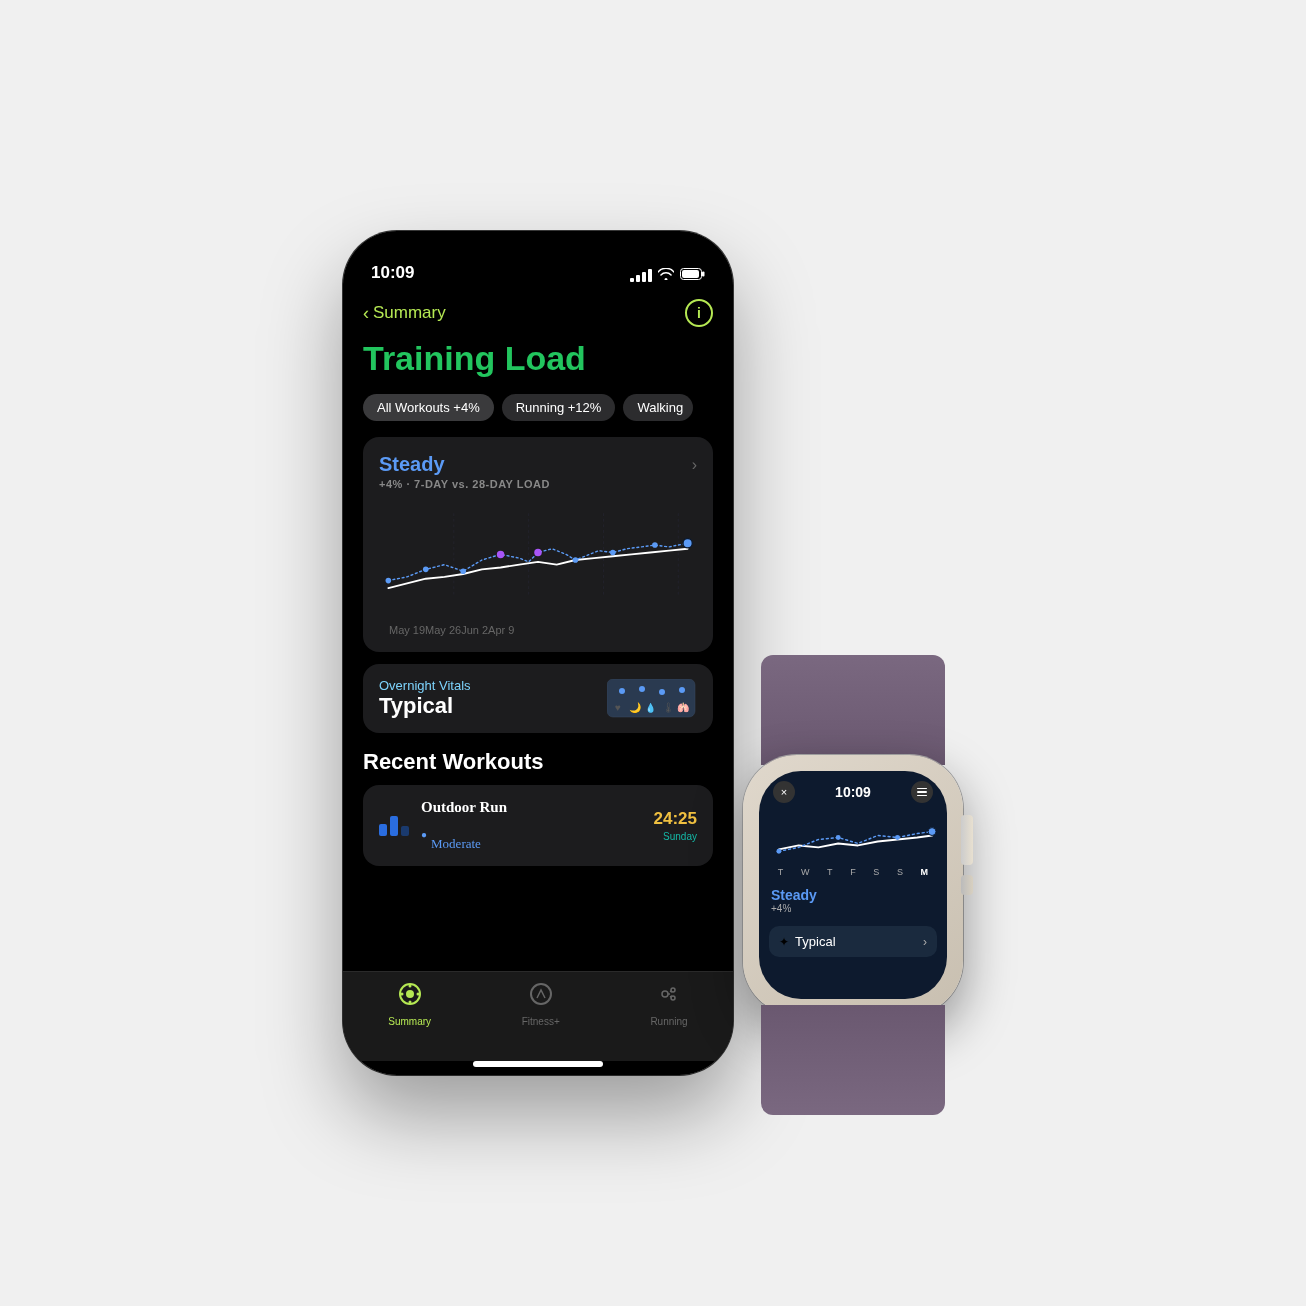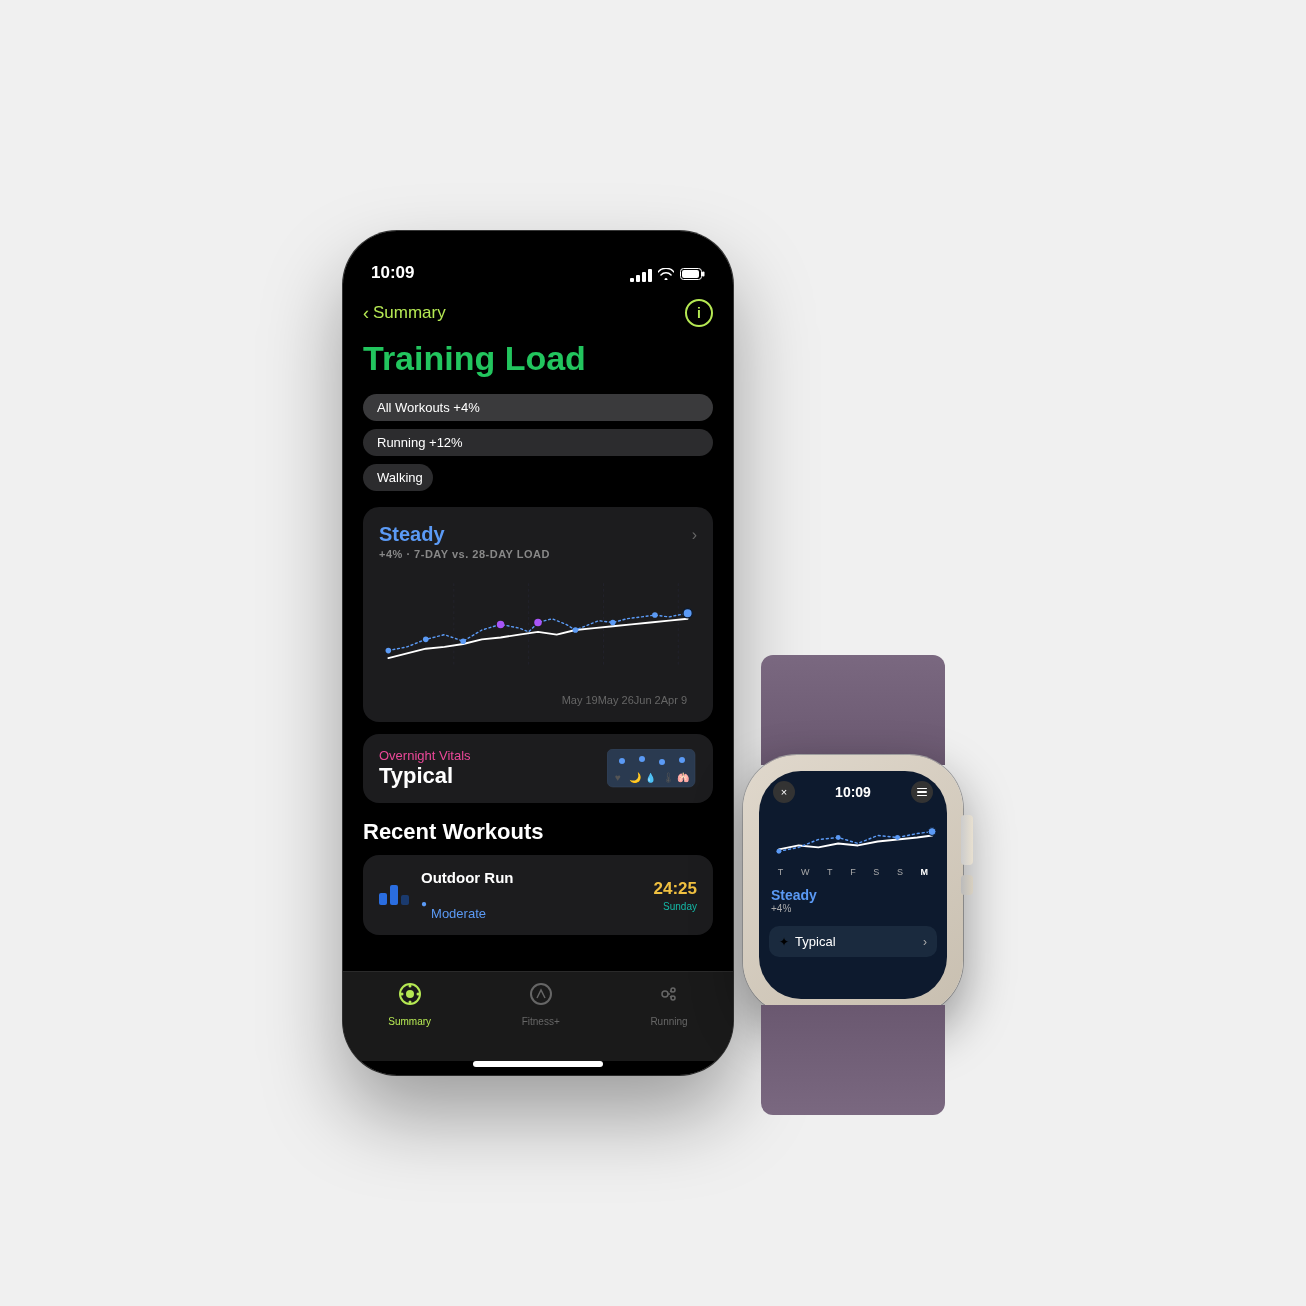"All Workouts +4%" .segment-row { flex-direction: column -> none }
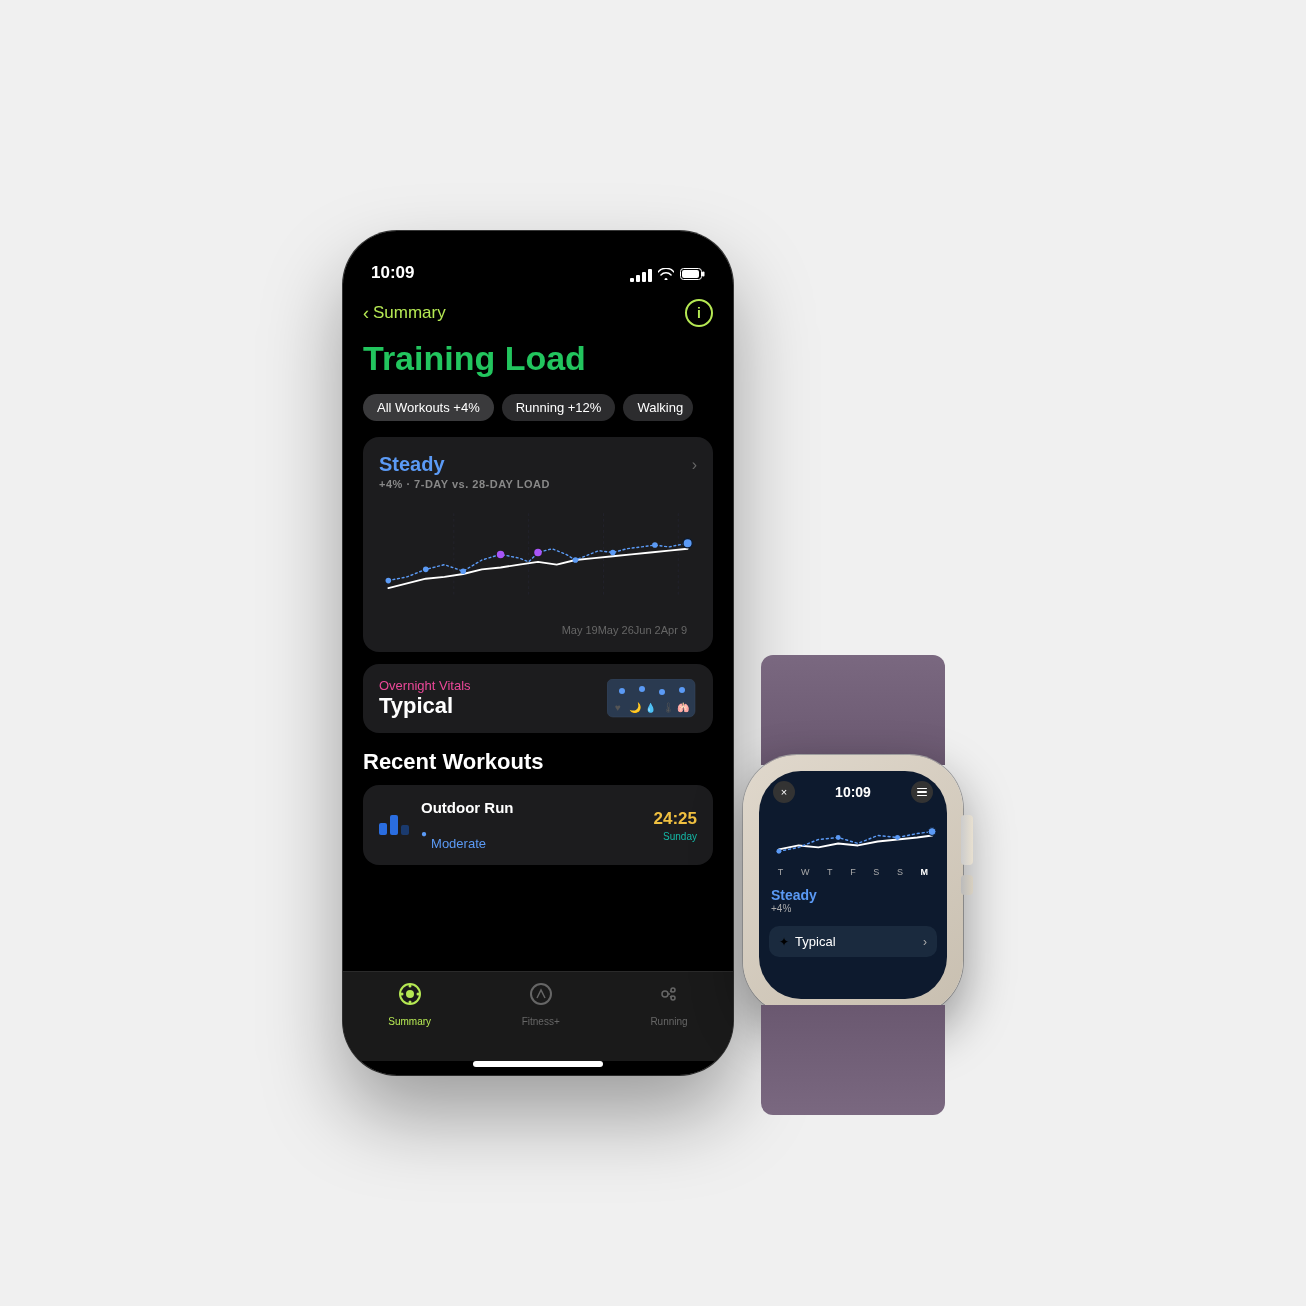"May 19" .chart-labels { justify-content: flex-end -> flex-start }
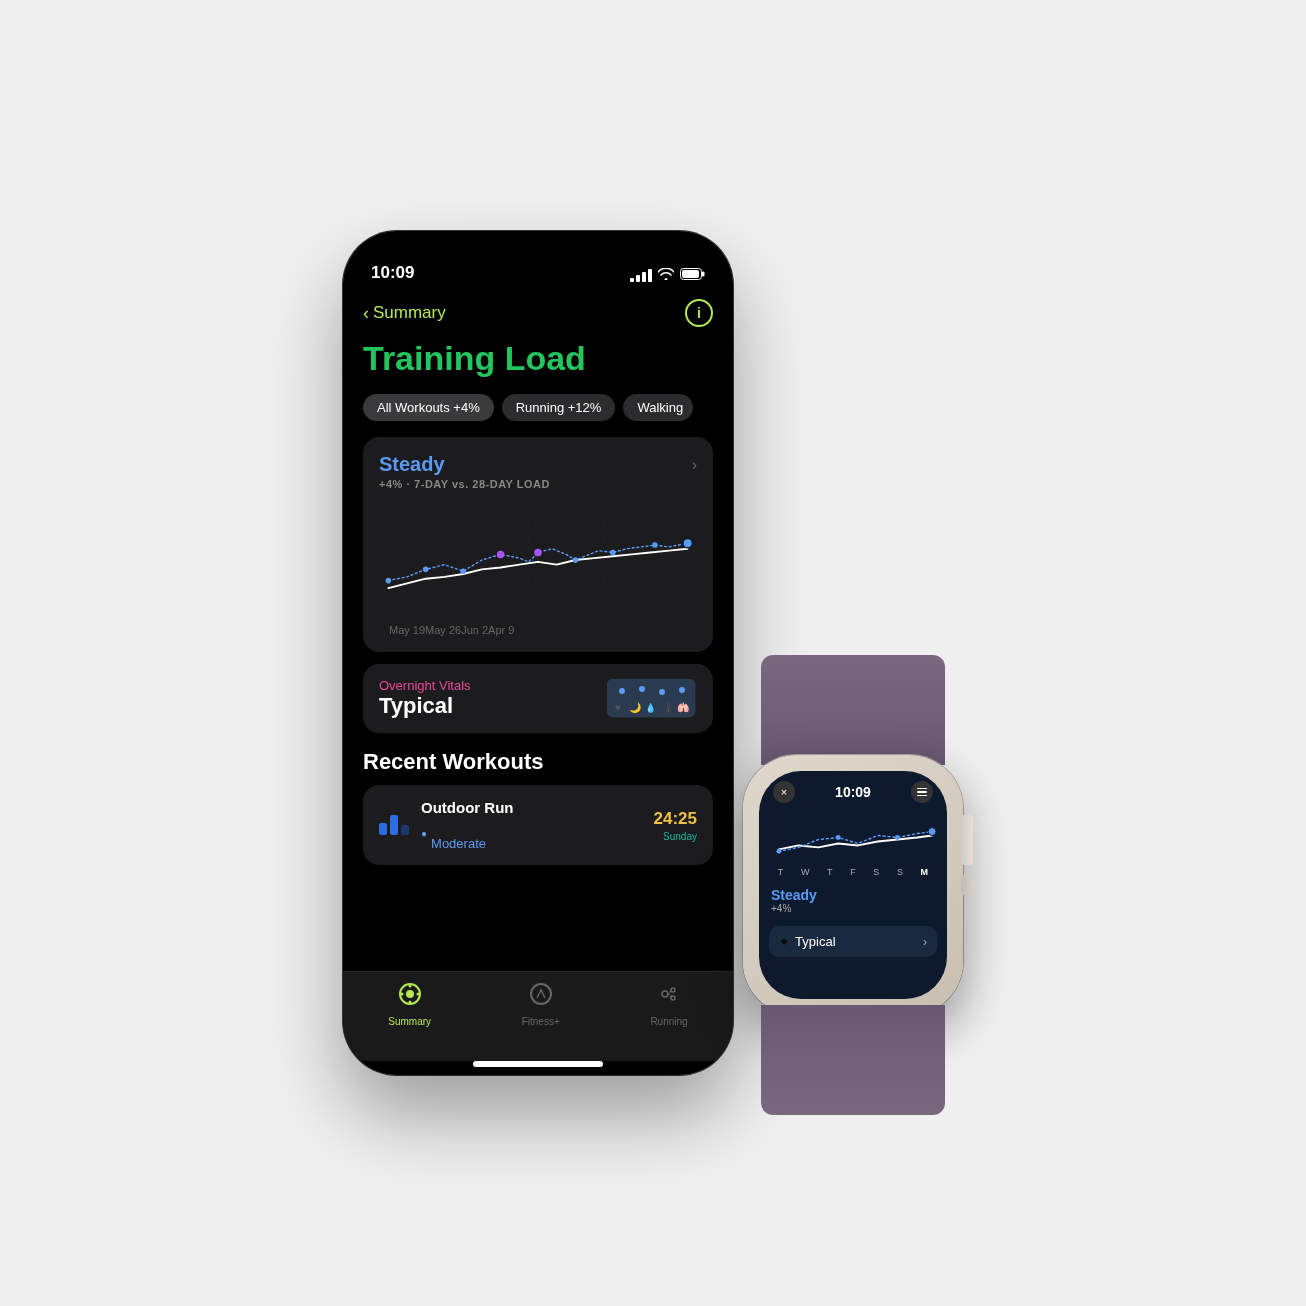"Overnight Vitals" .vitals-subtitle { color: #ec4899 -> #7dd3fc }
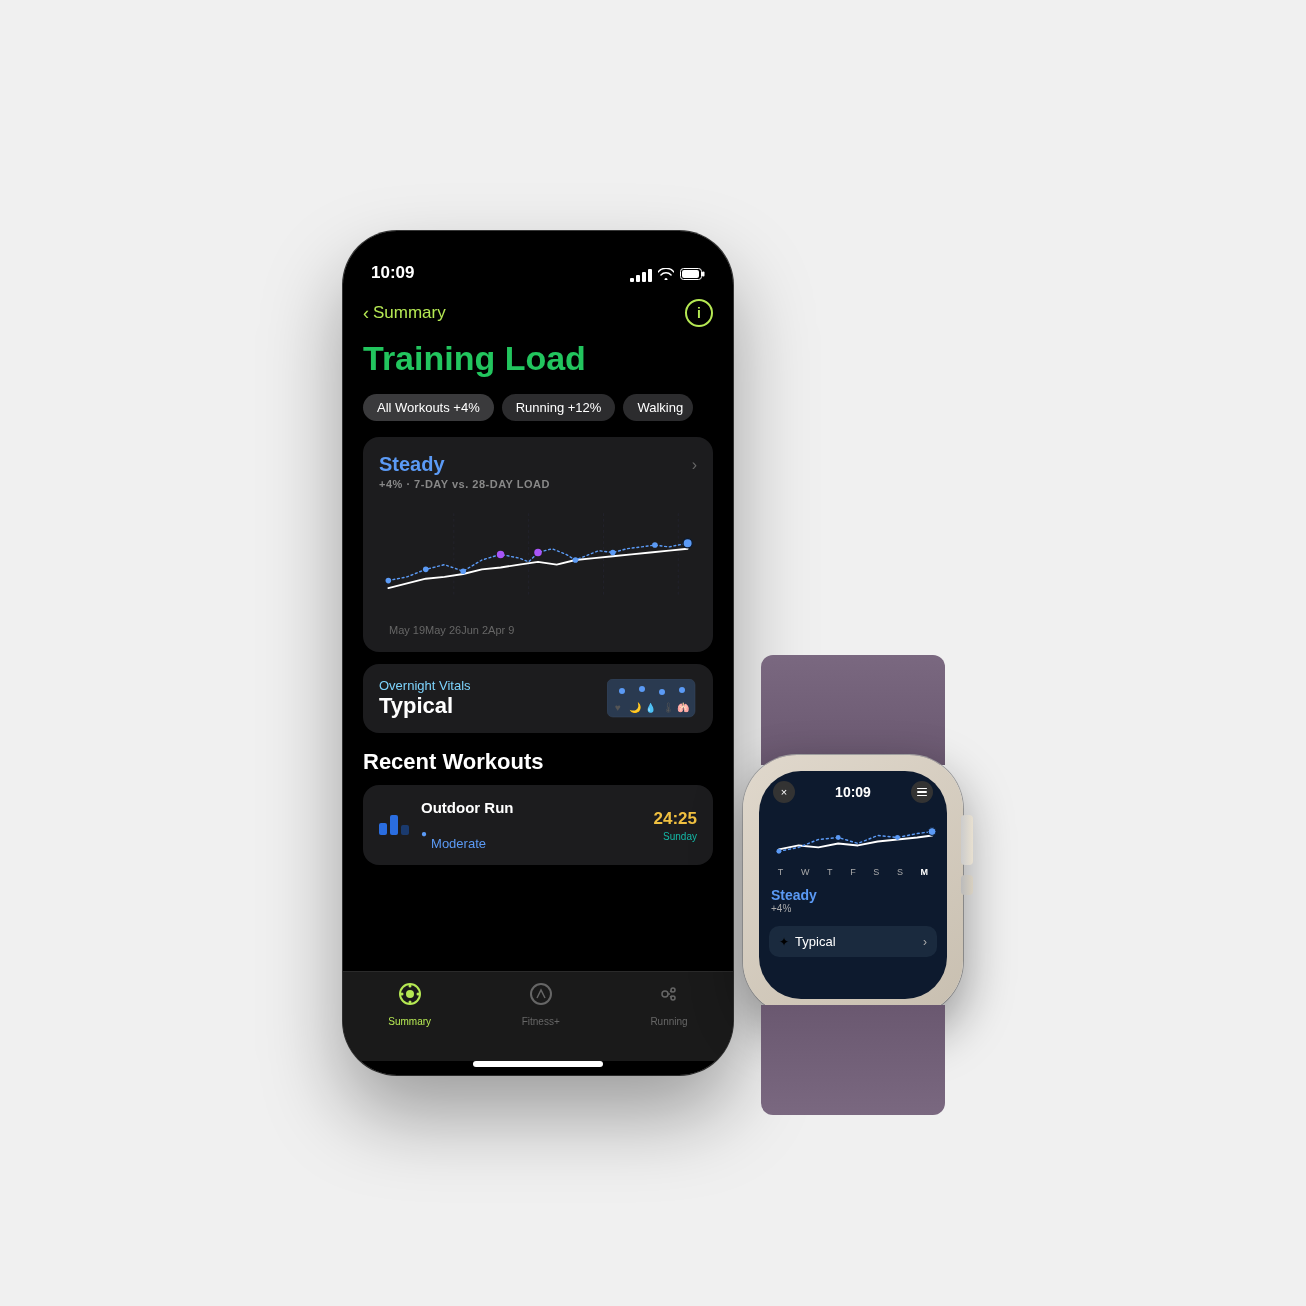"Outdoor Run" .workout-info { font-family: none -> Liberation Serif, serif }
